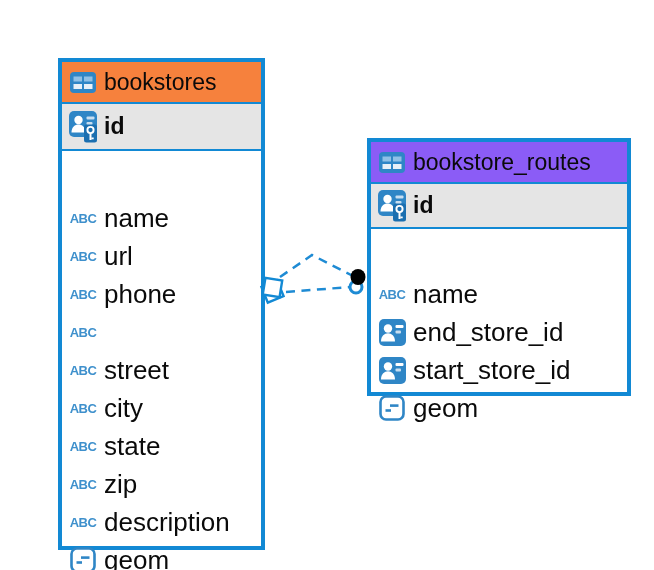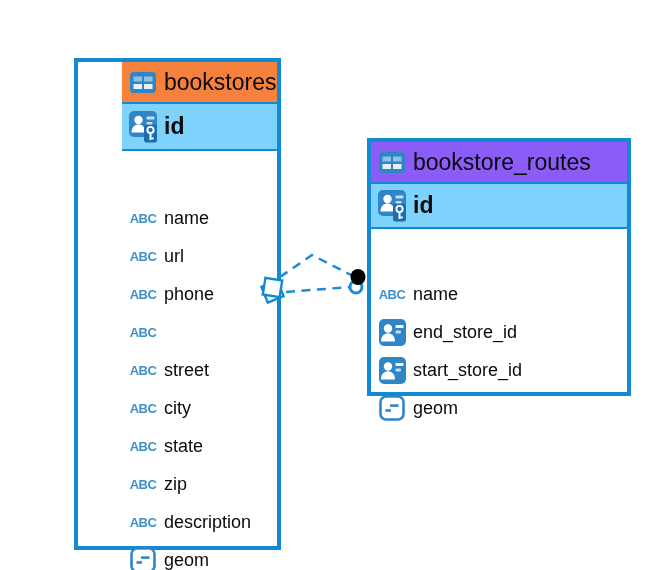"bookstores" .t-left { left: 74px -> 58px; padding-left: 44px -> none }
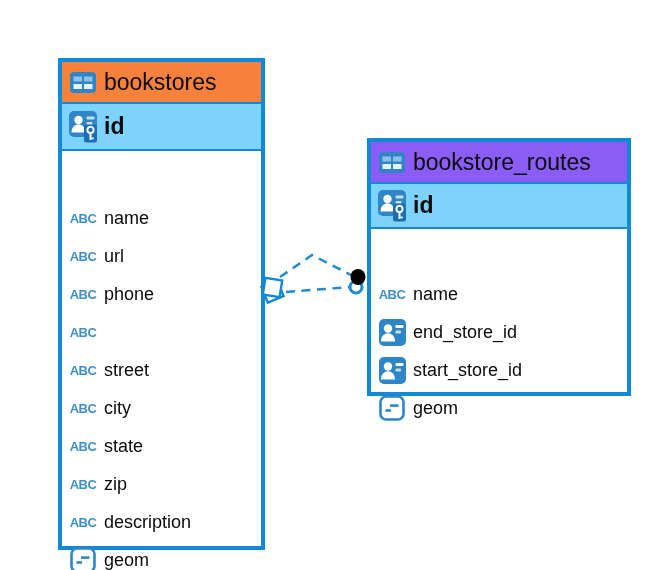"id" .pkrow { background: #7dd3fc -> #e5e5e5 }
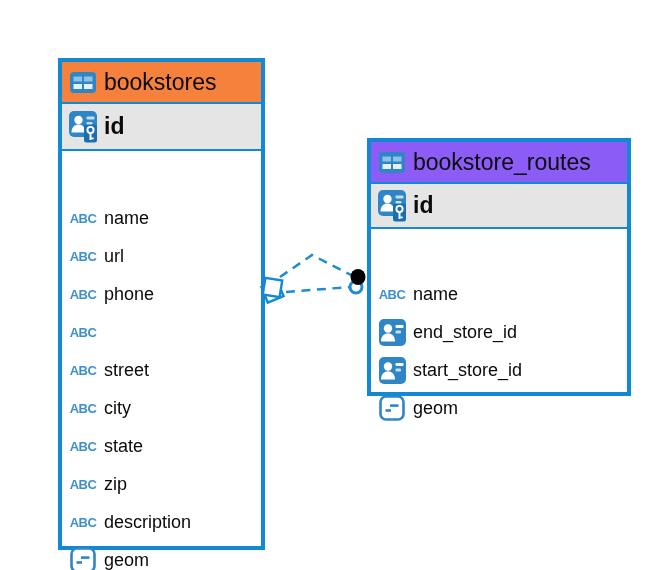"name" .cname { font-size: 18px -> 26px }
